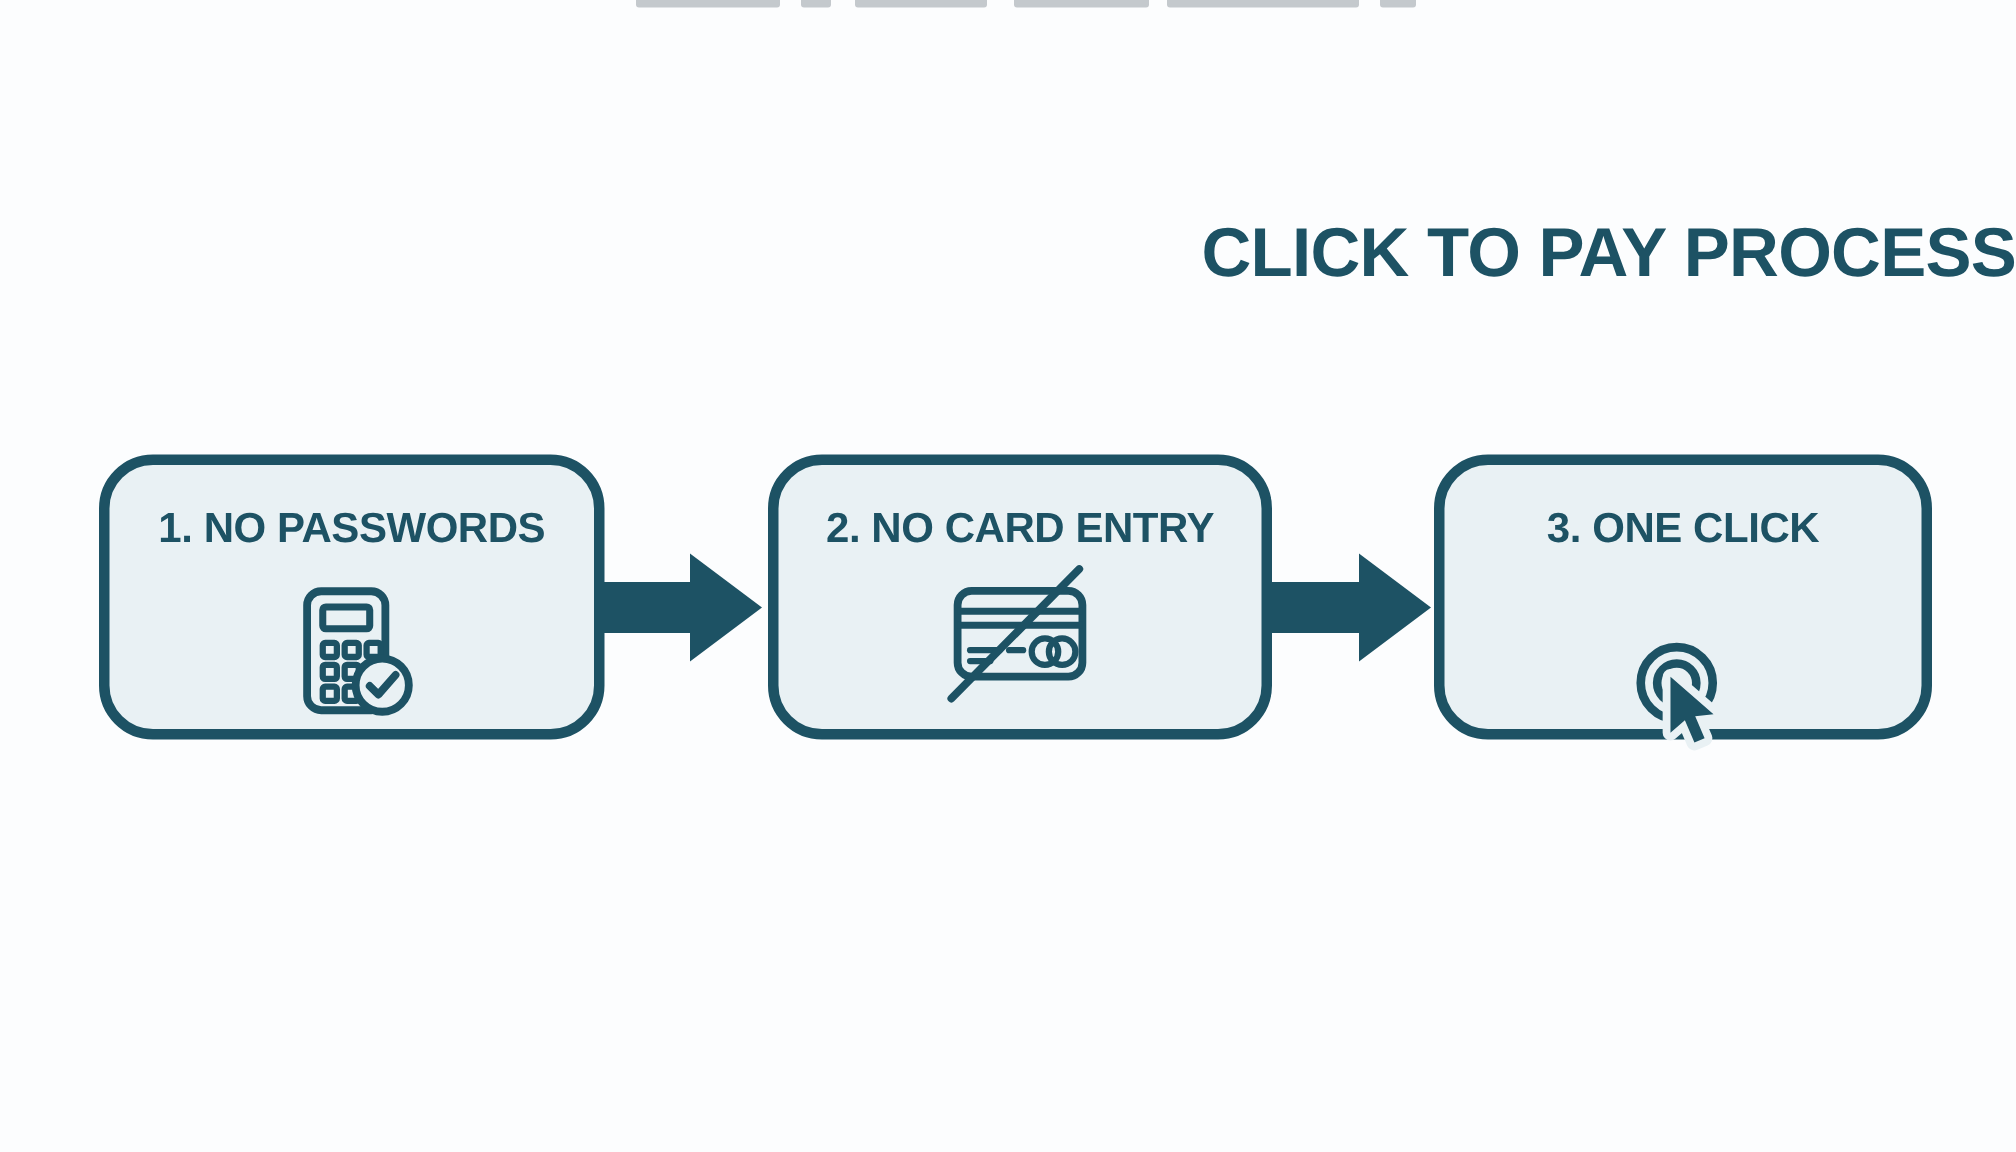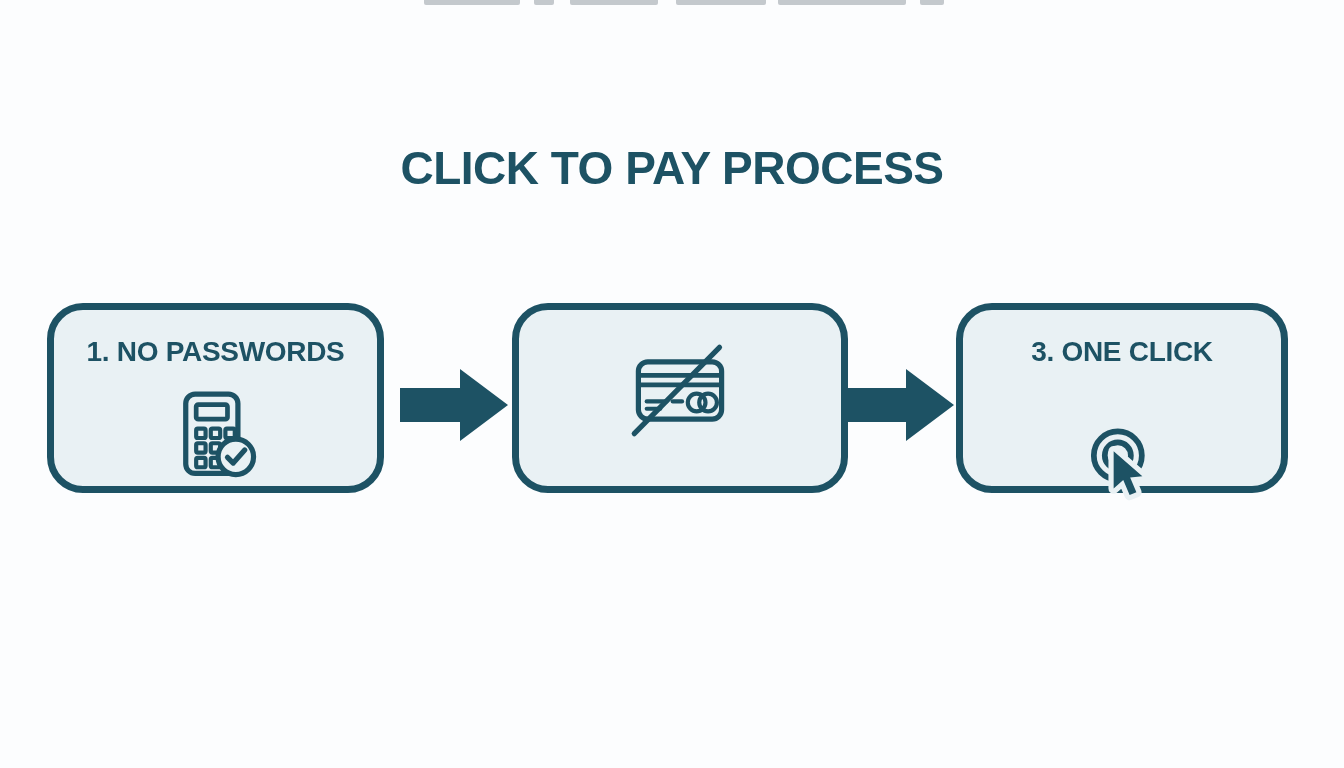"CLICK TO PAY PROCESS" .page-title { text-align: center -> right }
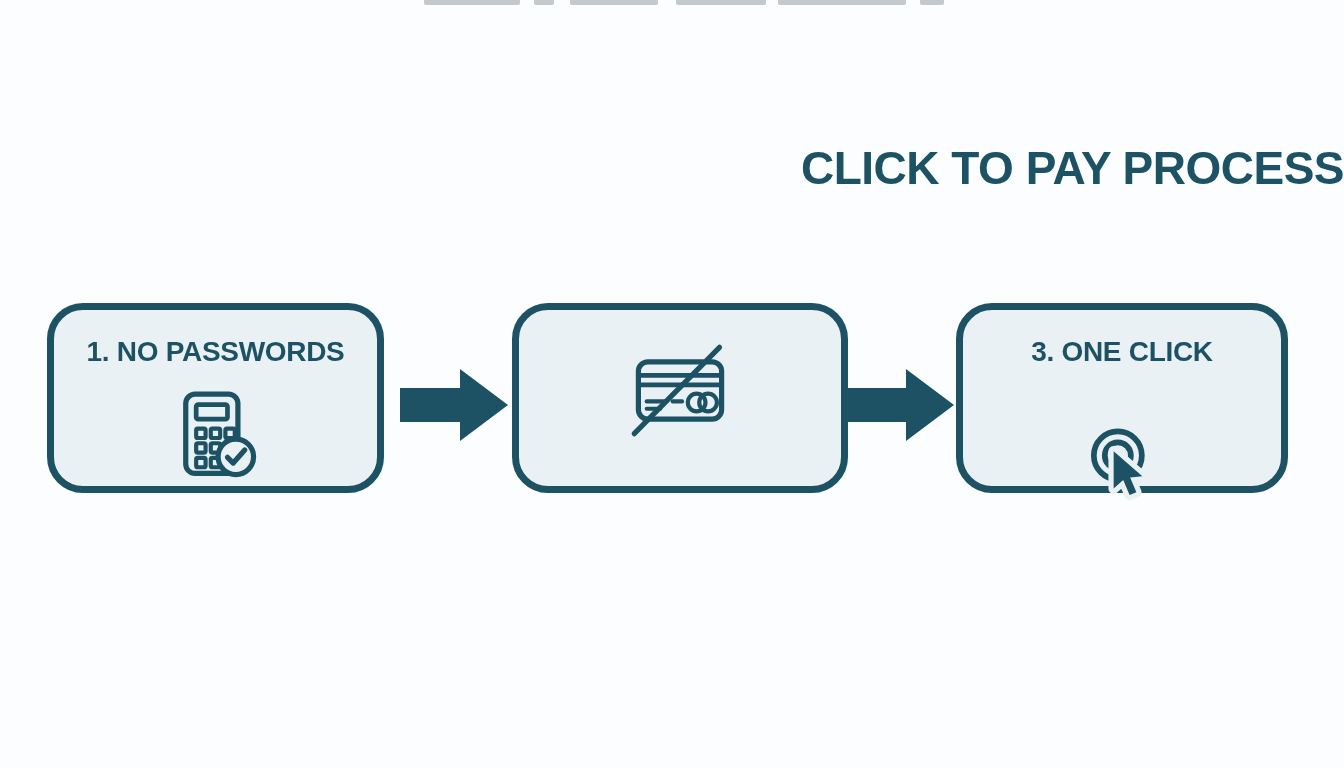"1. NO PASSWORDS" .step-1 { left: 47px -> 66px }
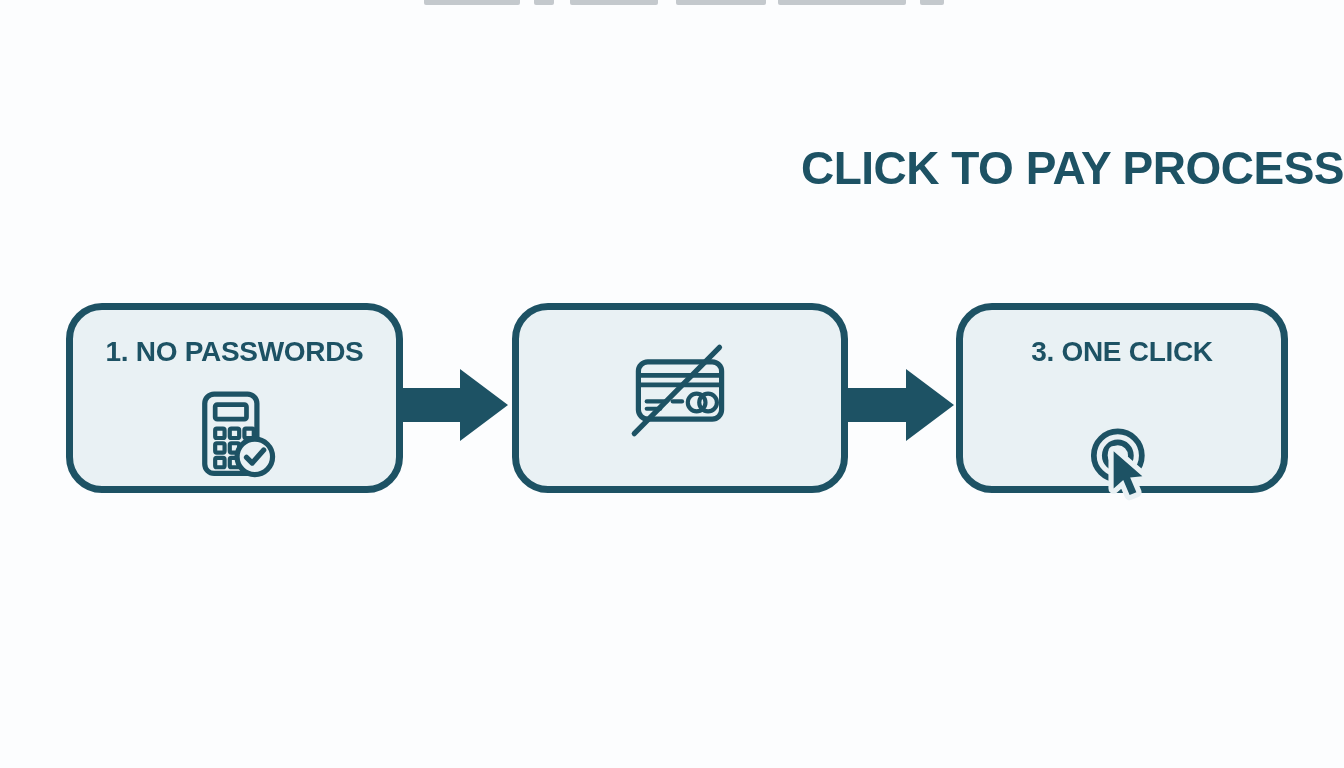"2. NO CARD ENTRY" div.step-label { html: none -> <div>2. NO CARD ENTRY</div> }
